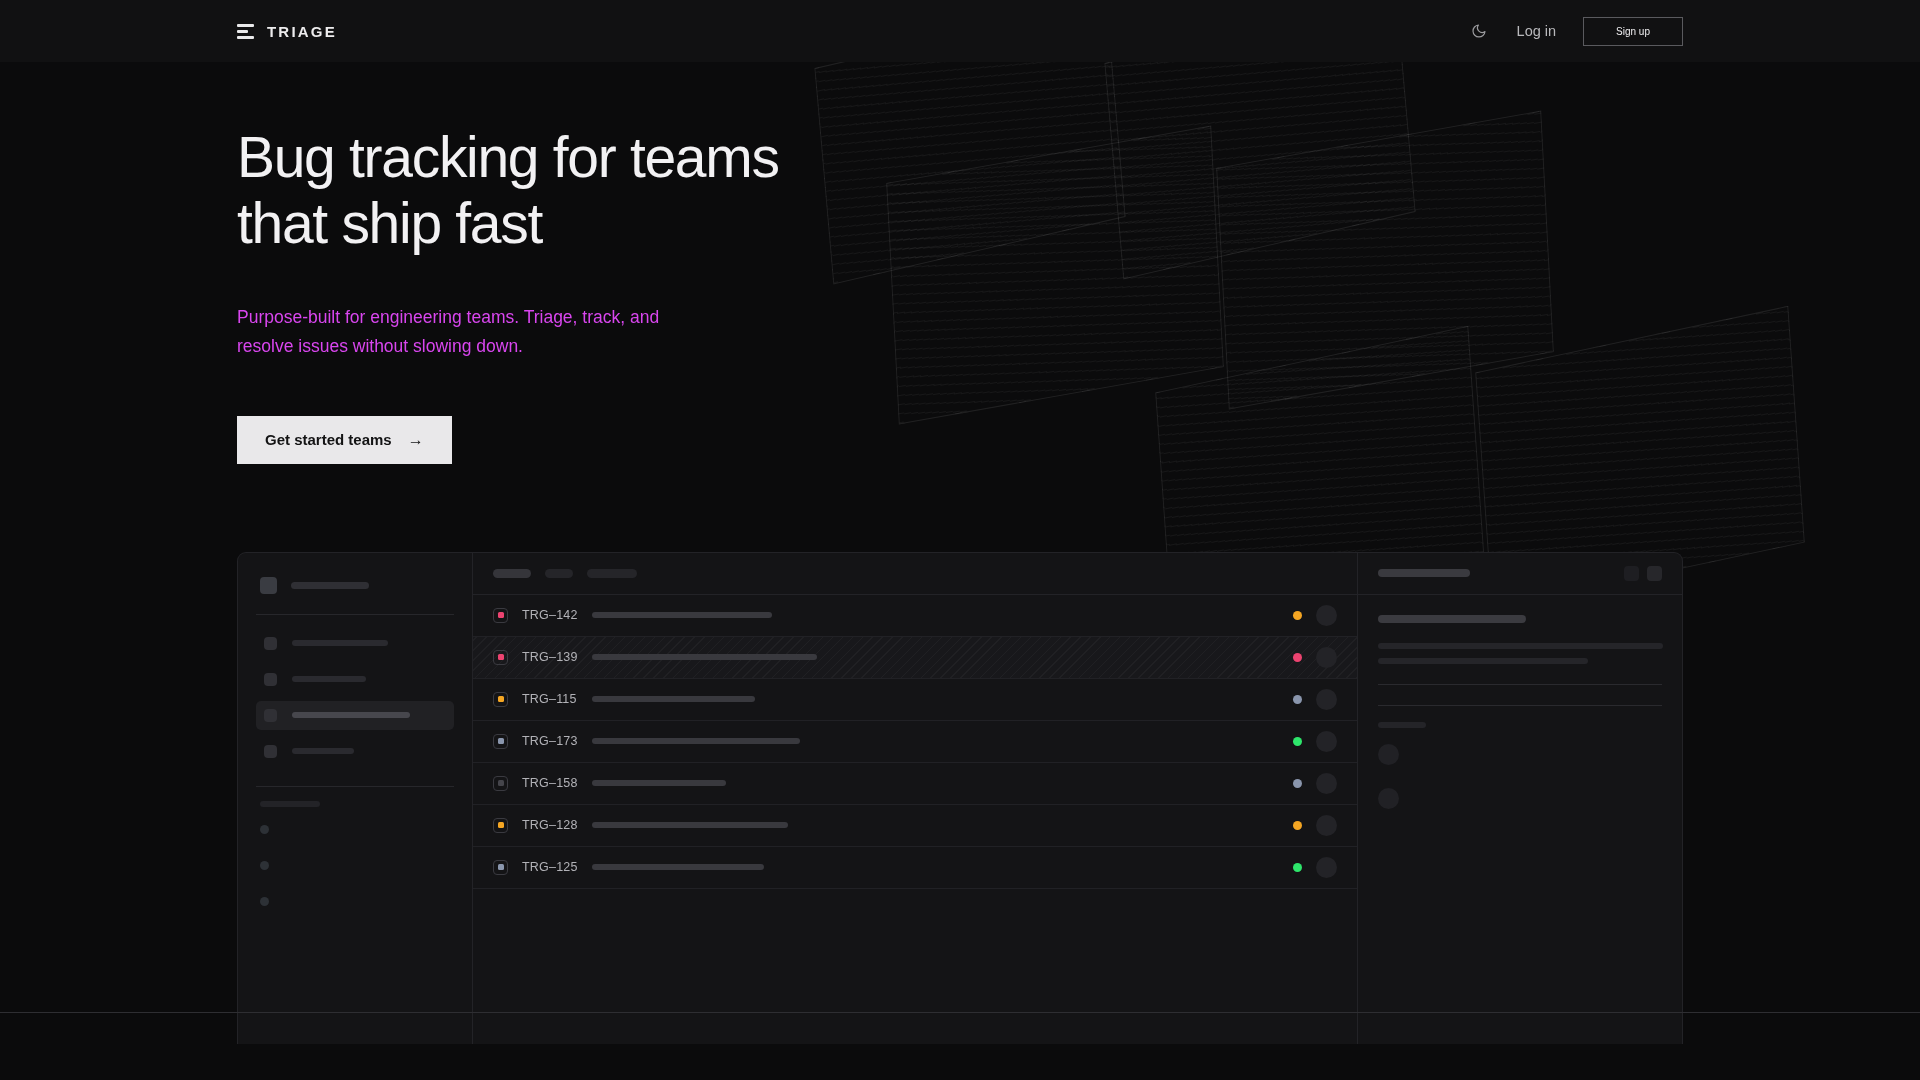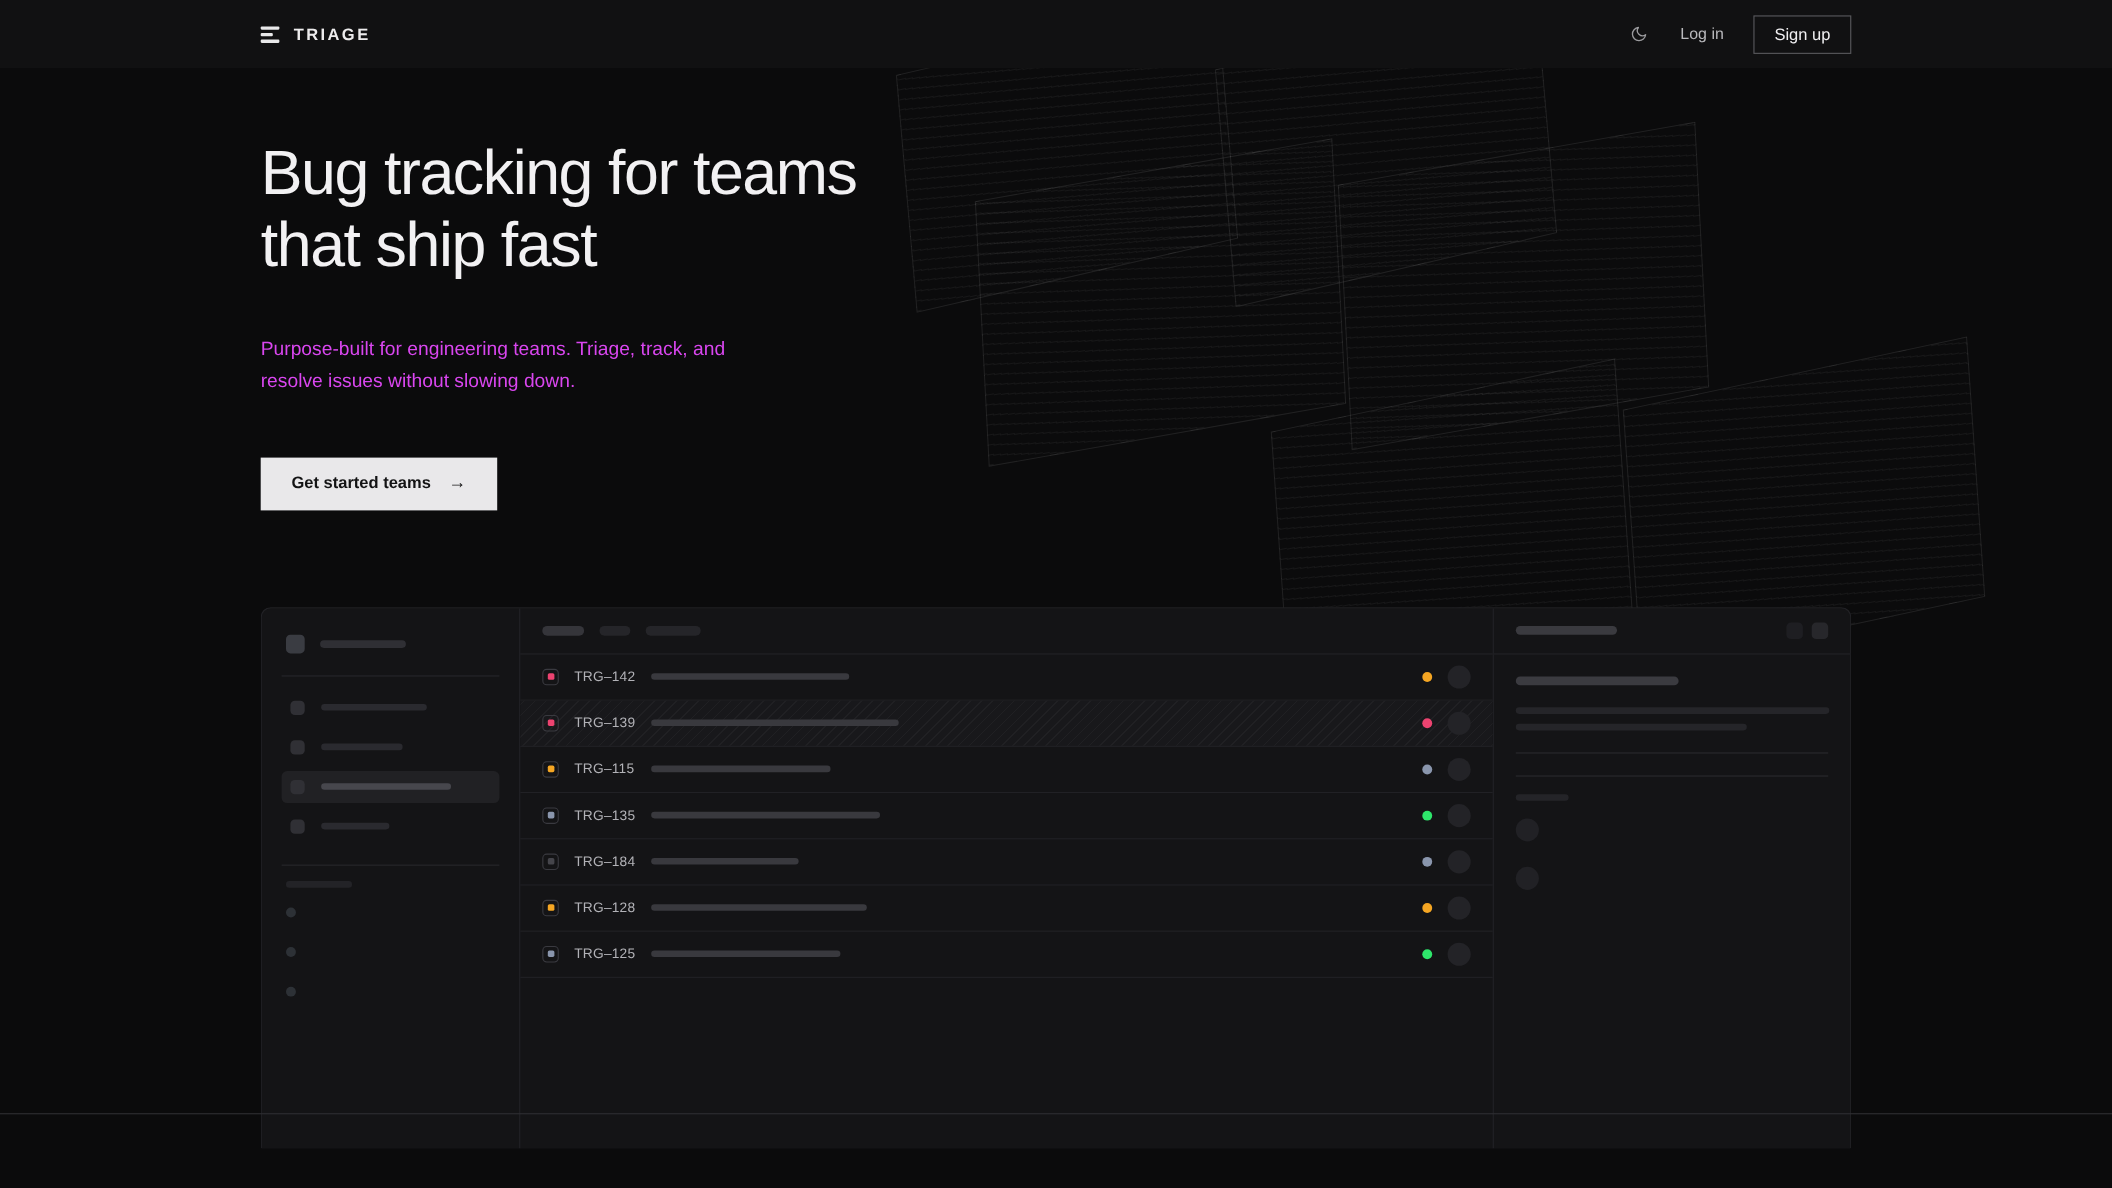"Sign up" #signup-btn { font-size: 15px -> 10px; padding: 8px 18px -> 8px 32px }
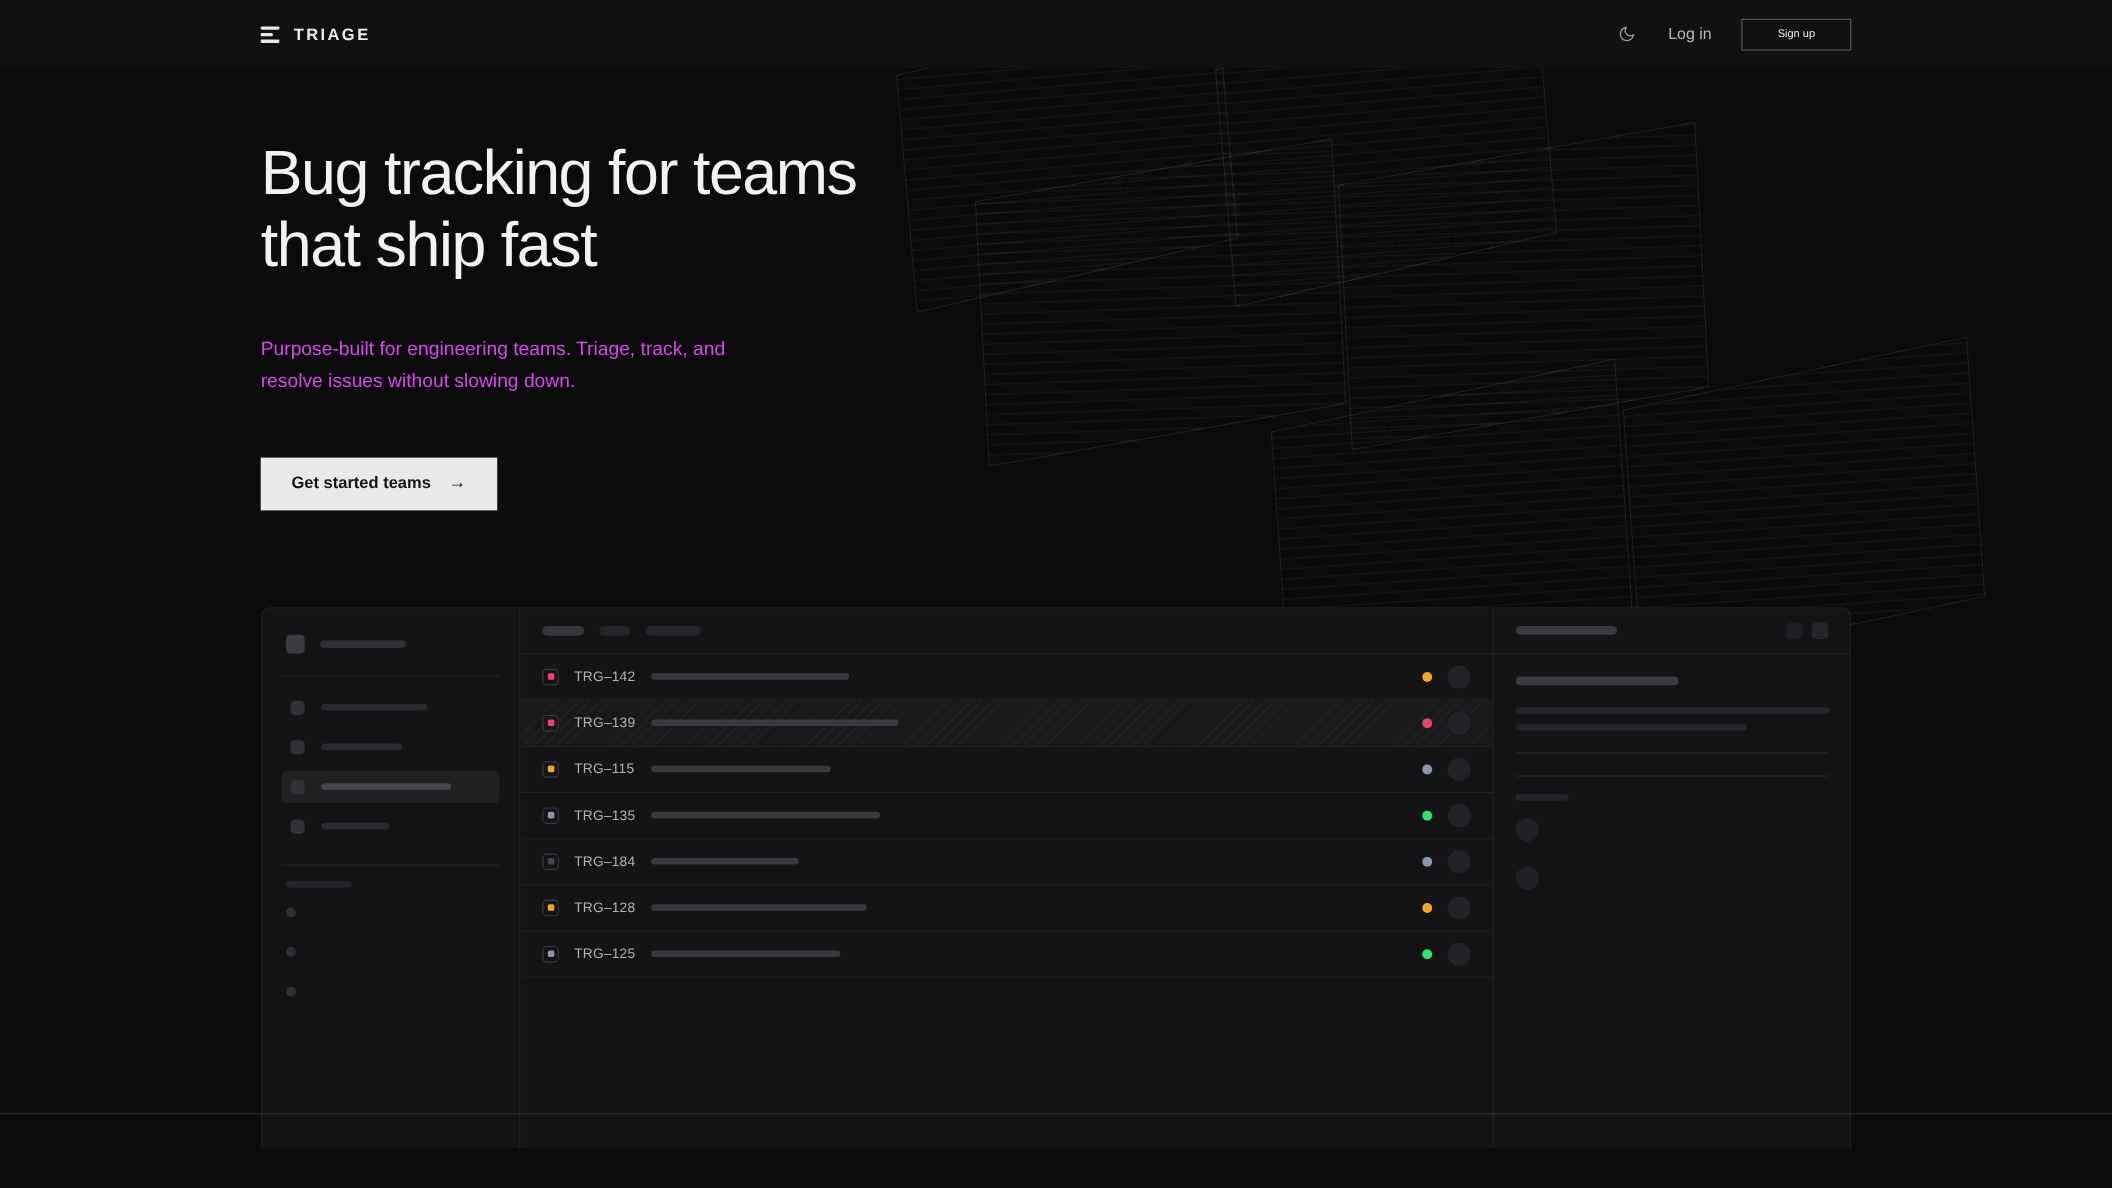"TRG–135" span.row-id { text: 135 -> 173 }
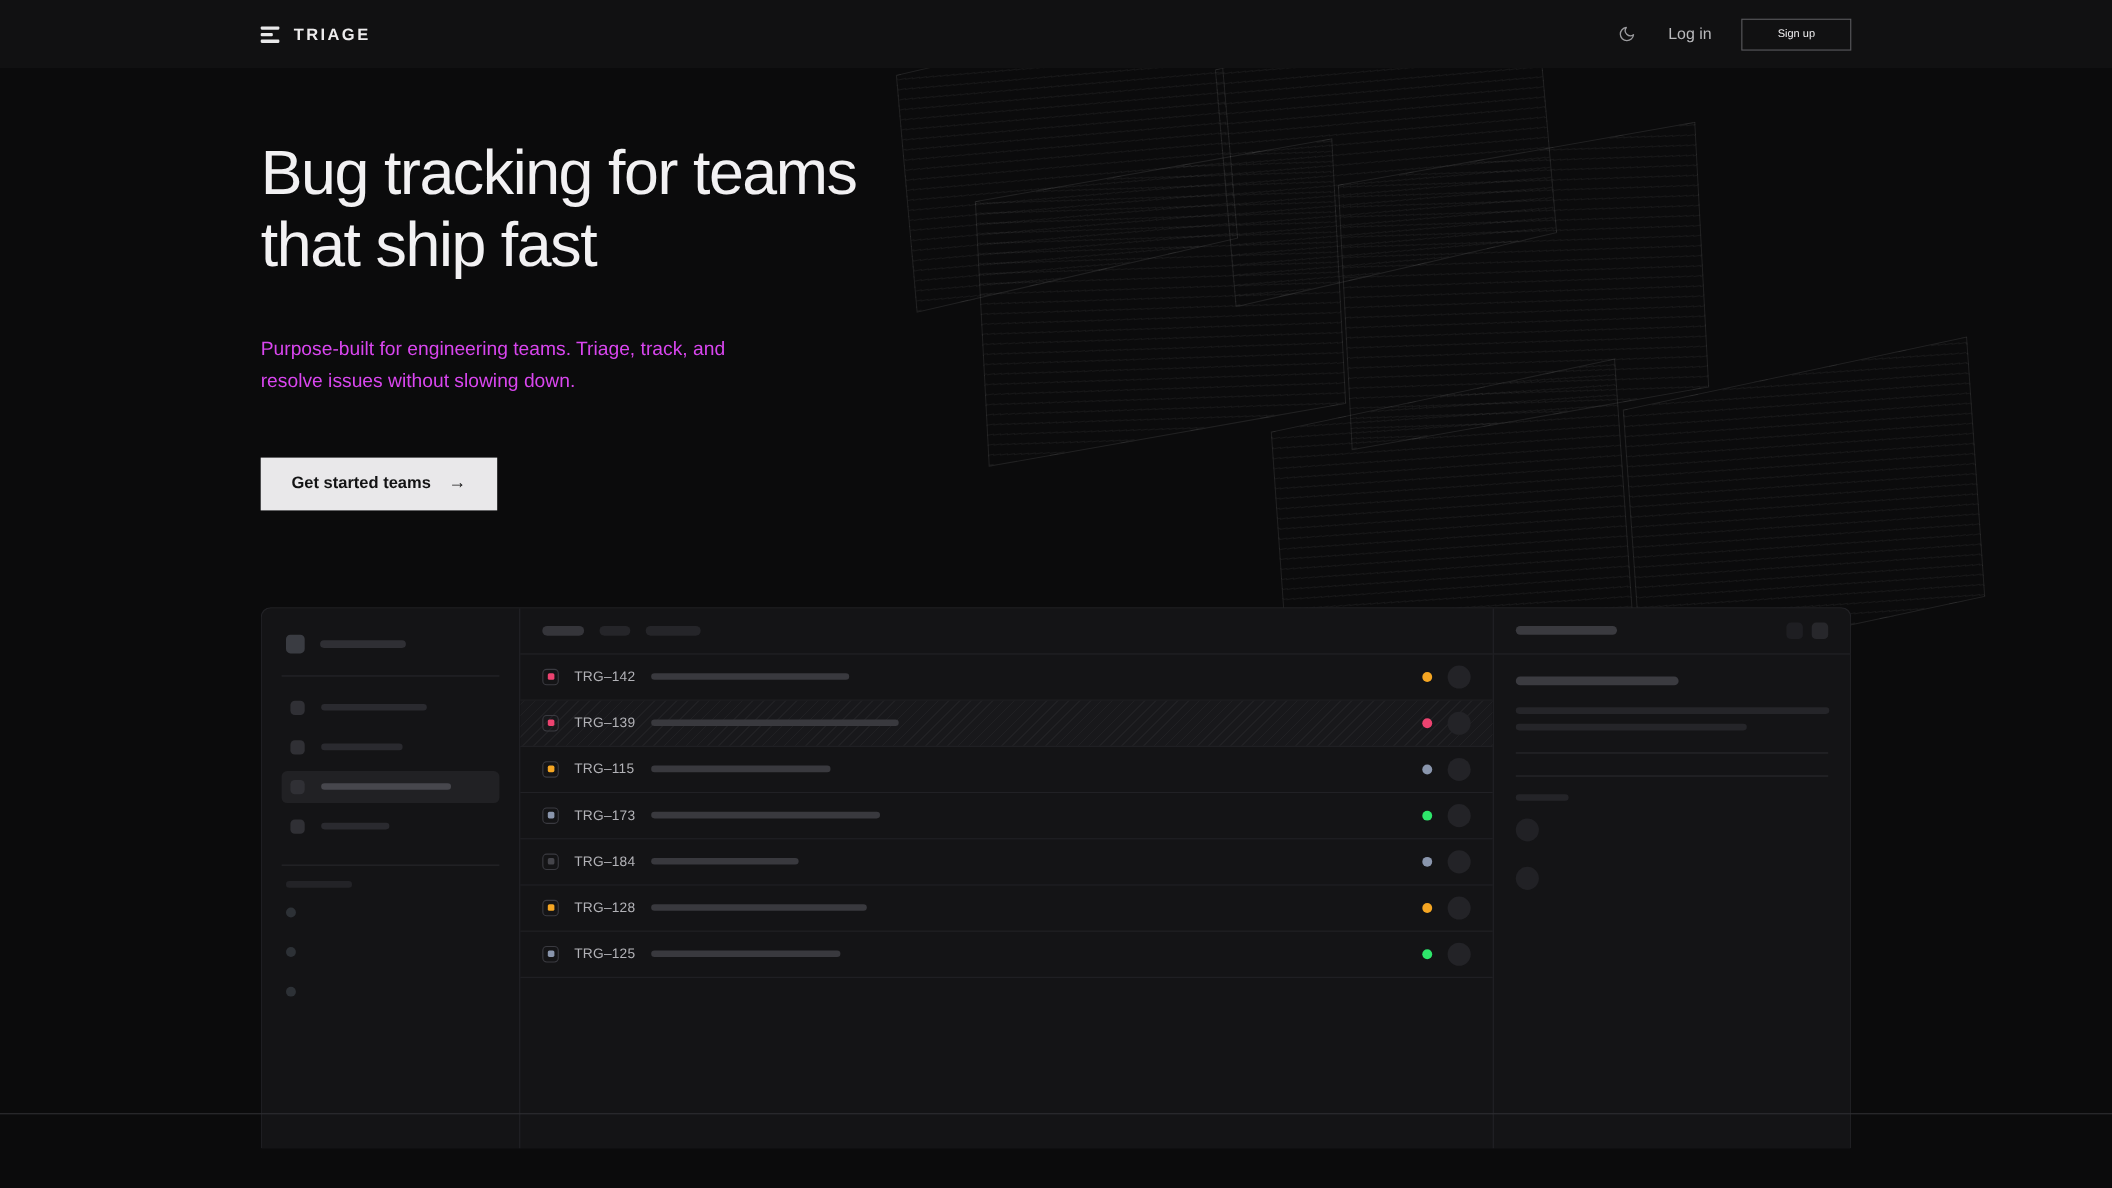"TRG–184" span.row-id { text: 184 -> 158 }
